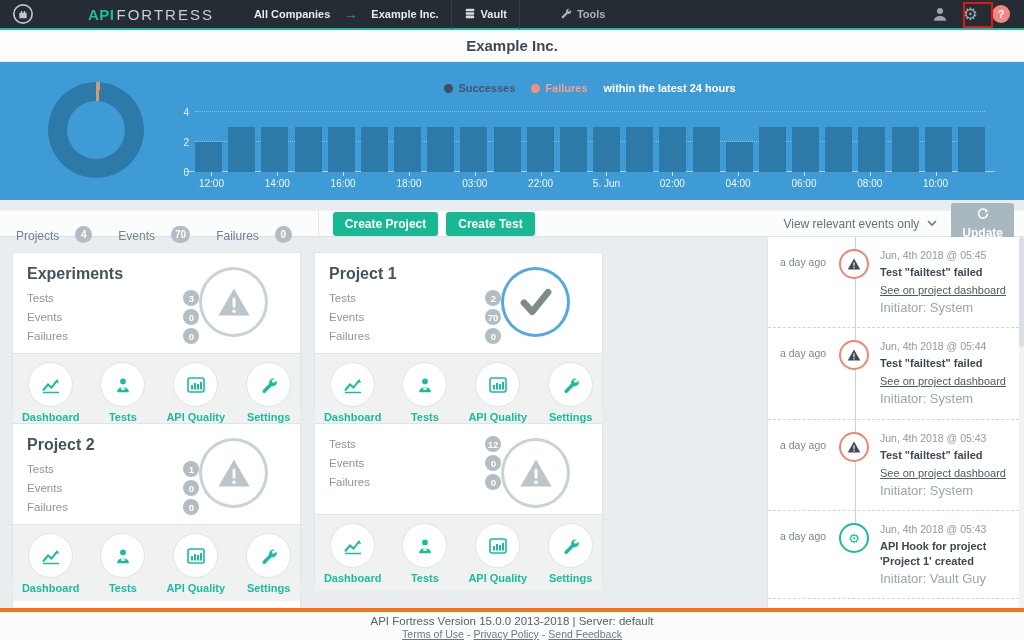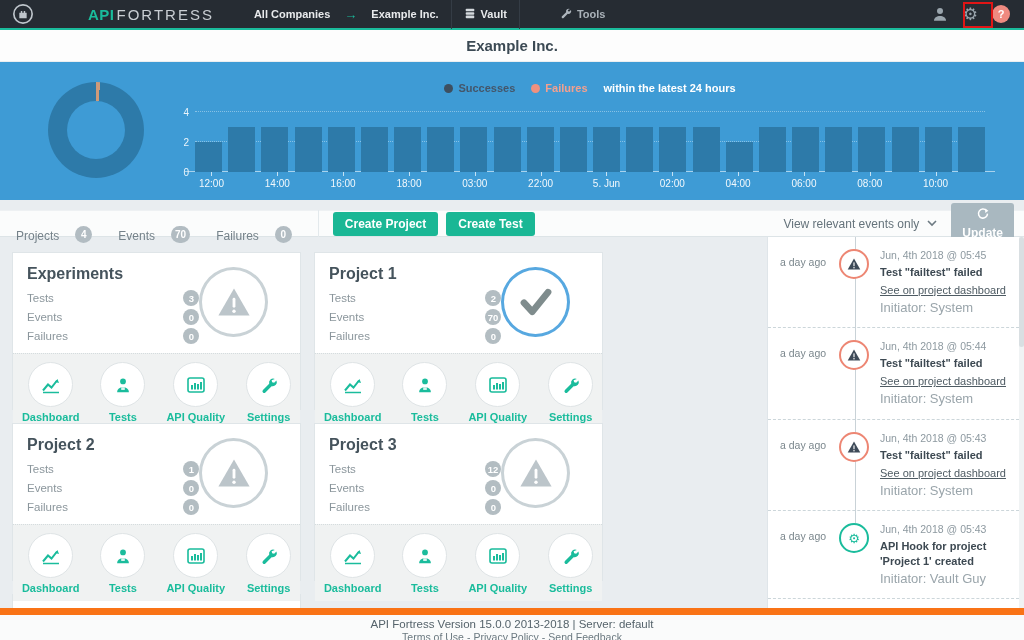"Project 3" div.card-title { html: <div>Project 3</div> -> none }
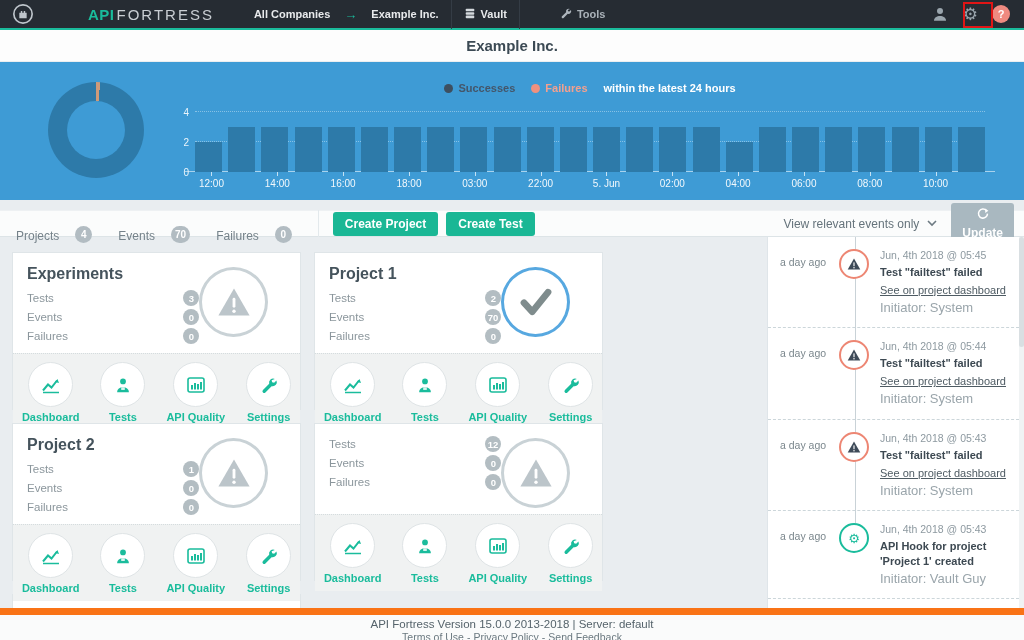"API Fortress Version 15.0.0 2013-2018" .footer { border-top: 7px solid #f97316 -> 4px solid #f97316 }
